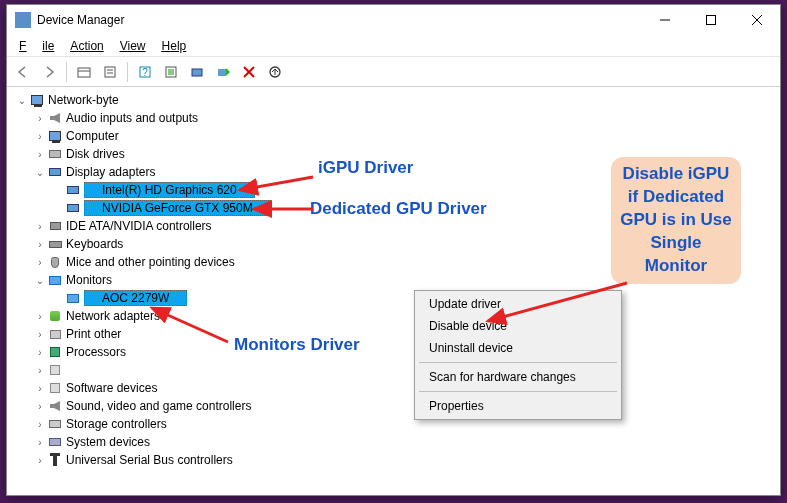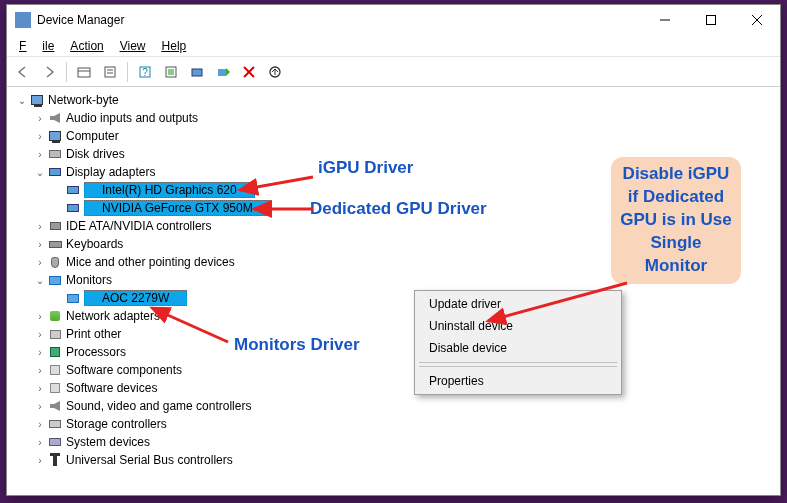"Uninstall device" div.item { order: before "Disable device" -> after "Disable device" }
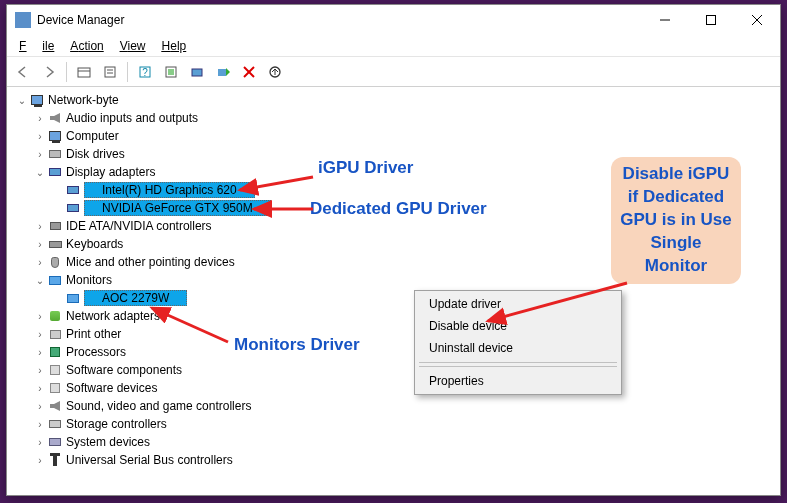"Software components" span.lbl { html: <span>Software components</span> -> none }
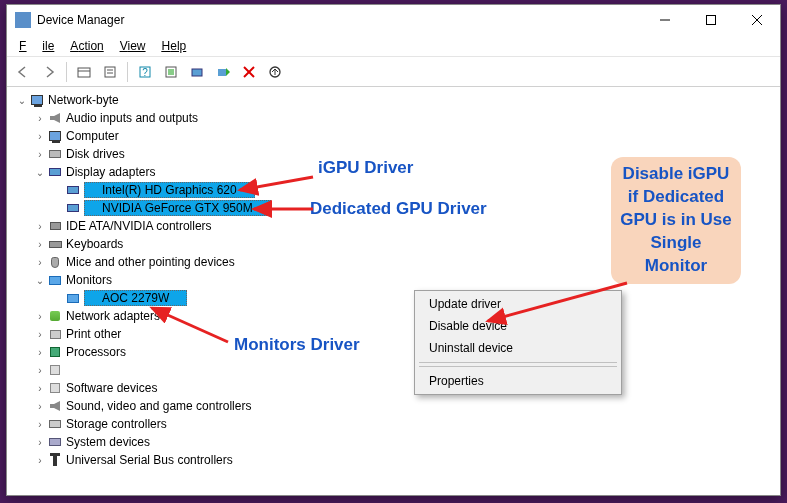"Scan for hardware changes" div.item { html: none -> <div>Scan for hardware changes</div> }
